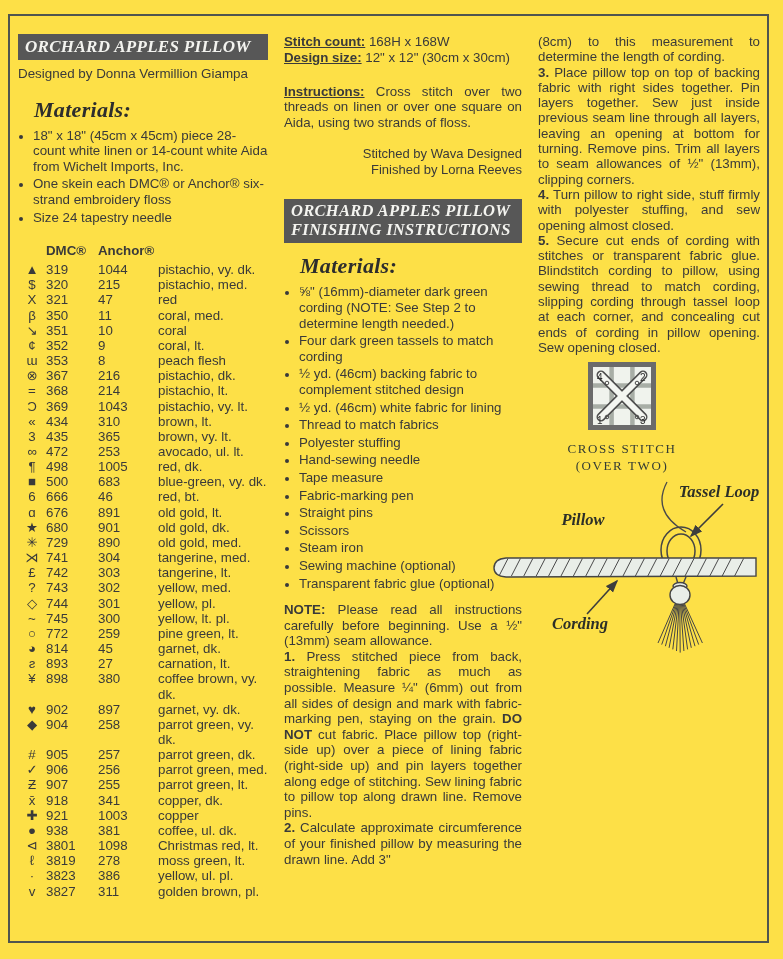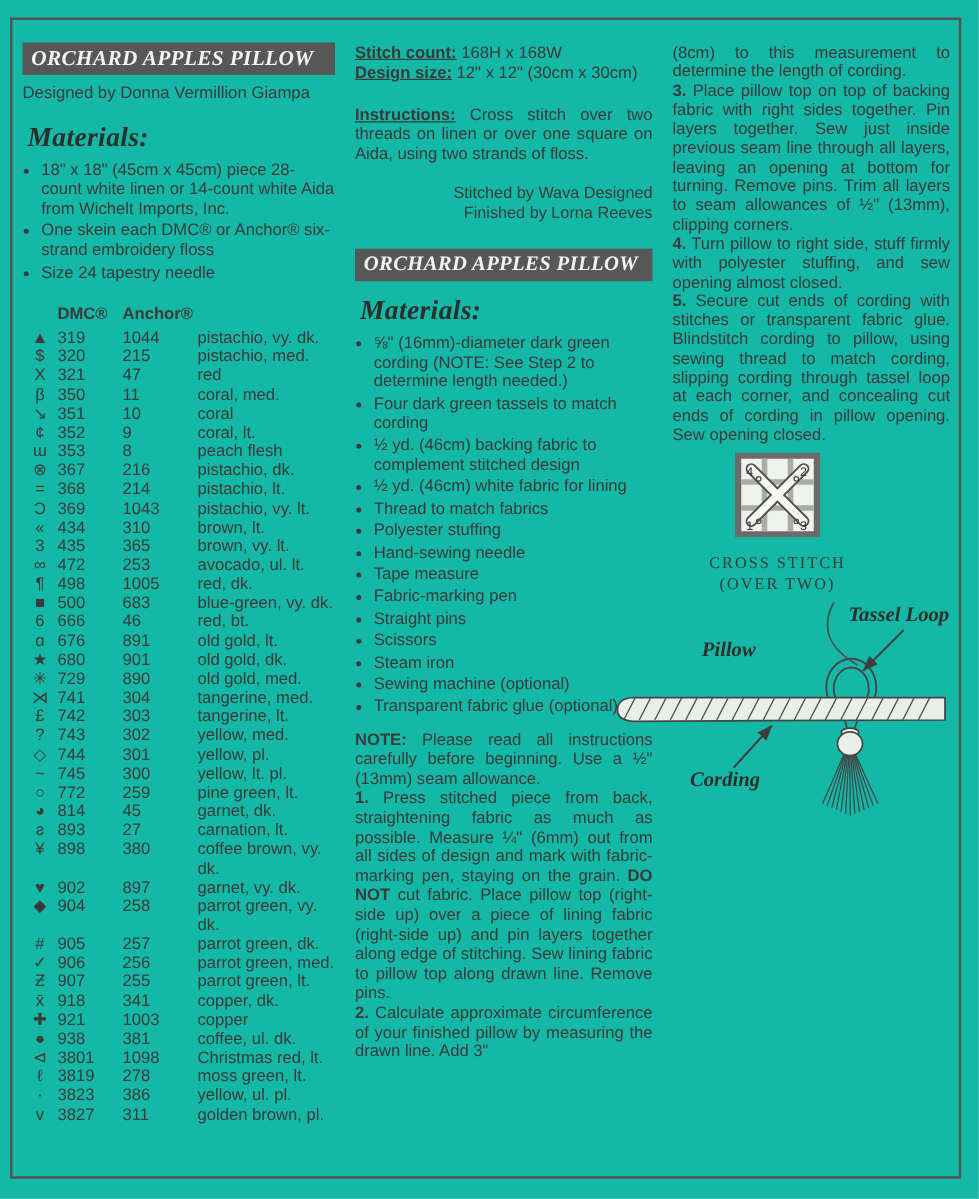"ORCHARD APPLES PILLOW" .page { background: #14b8a6 -> #fde047 }
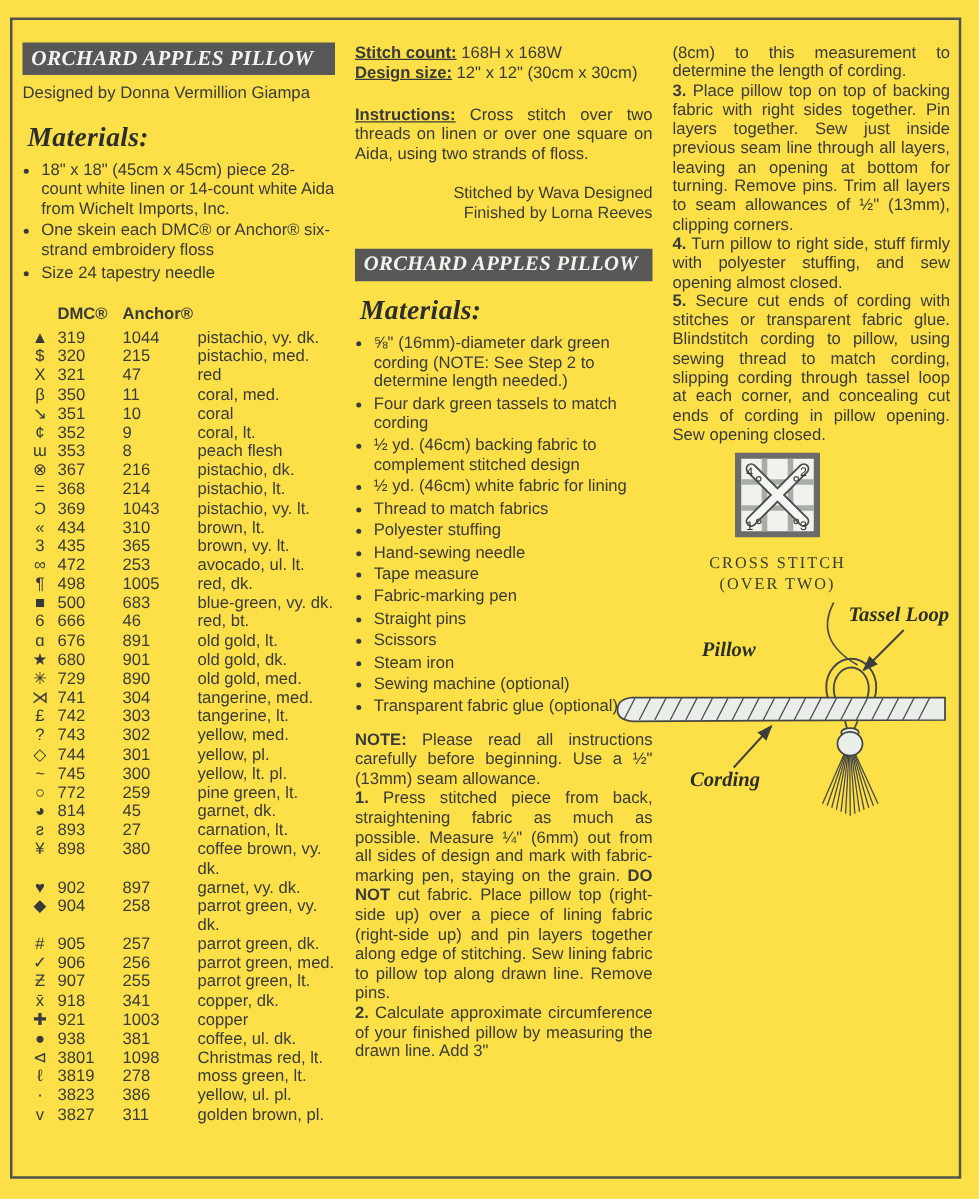"Materials:" .h-materials { margin: 15px 0 5px 4px -> 15px 0 5px 16px }
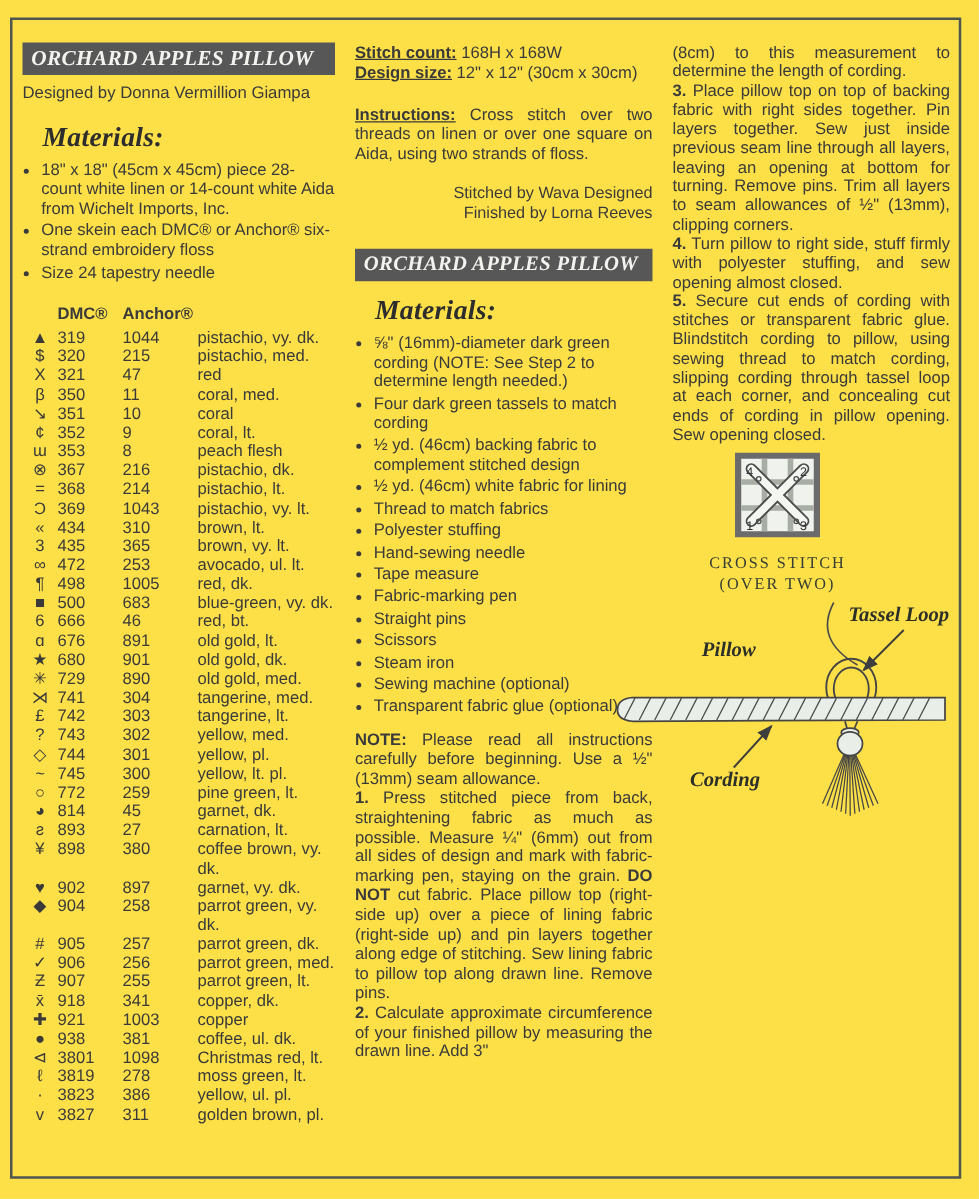"FINISHING INSTRUCTIONS" span { html: none -> <span>FINISHING INSTRUCTIONS</span> }
